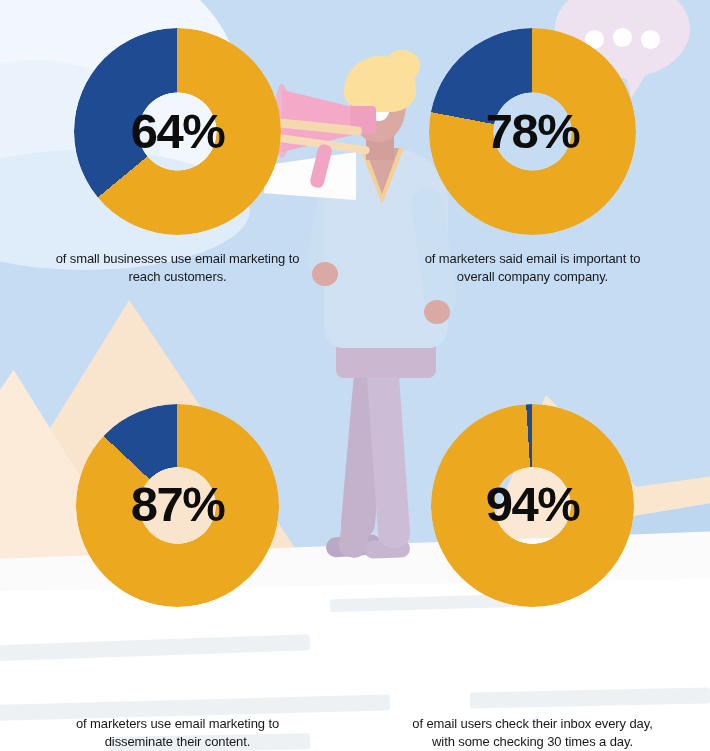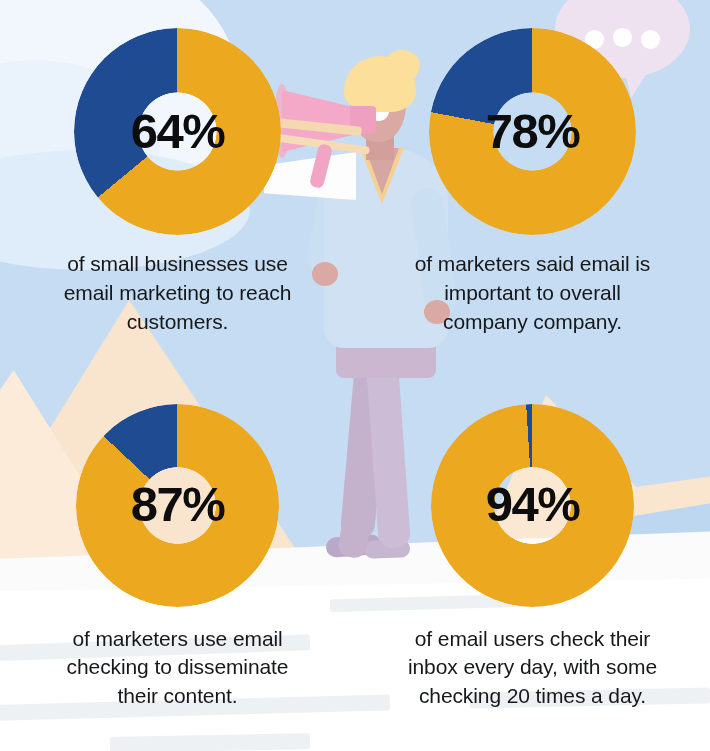"of small businesses use email" .caption { font-size: 21px -> 13px }
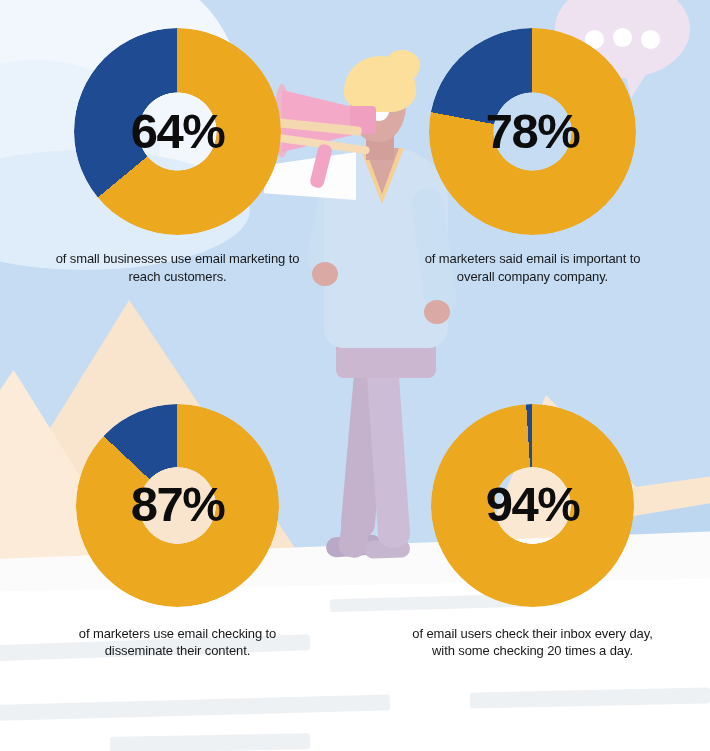"87%" .cell.r2 { justify-content: none -> space-between }
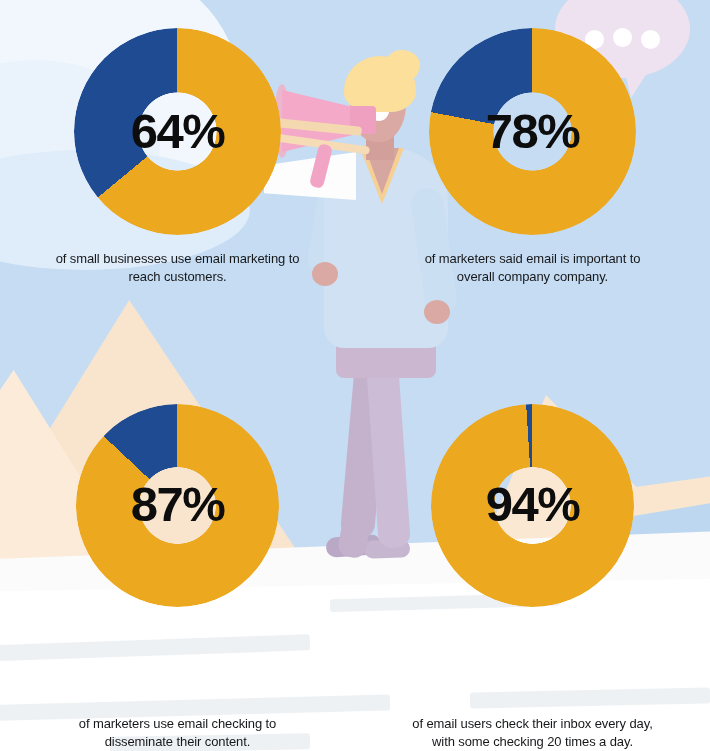"of marketers use email checking" div.caption { text: checking -> marketing }
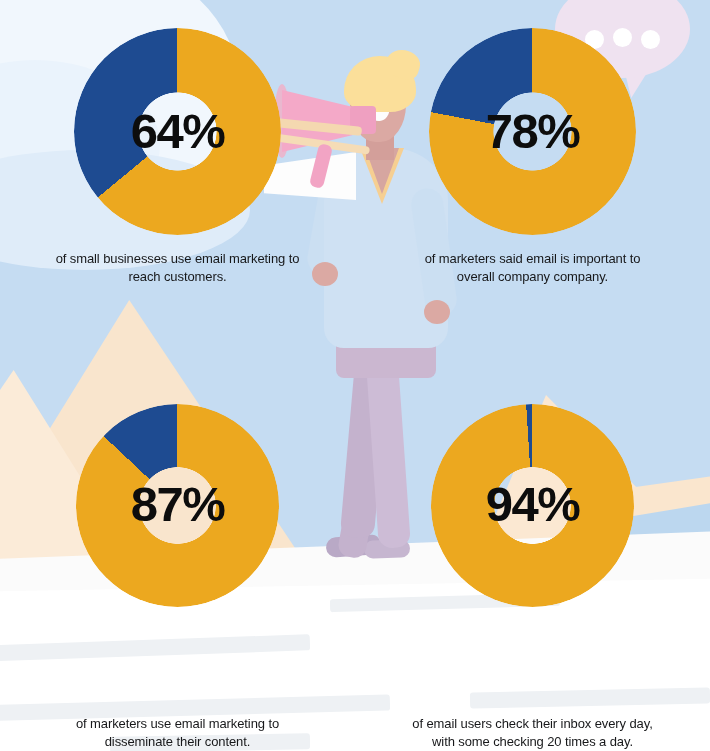"of email users check their" div.caption { text: 20 -> 30 }
